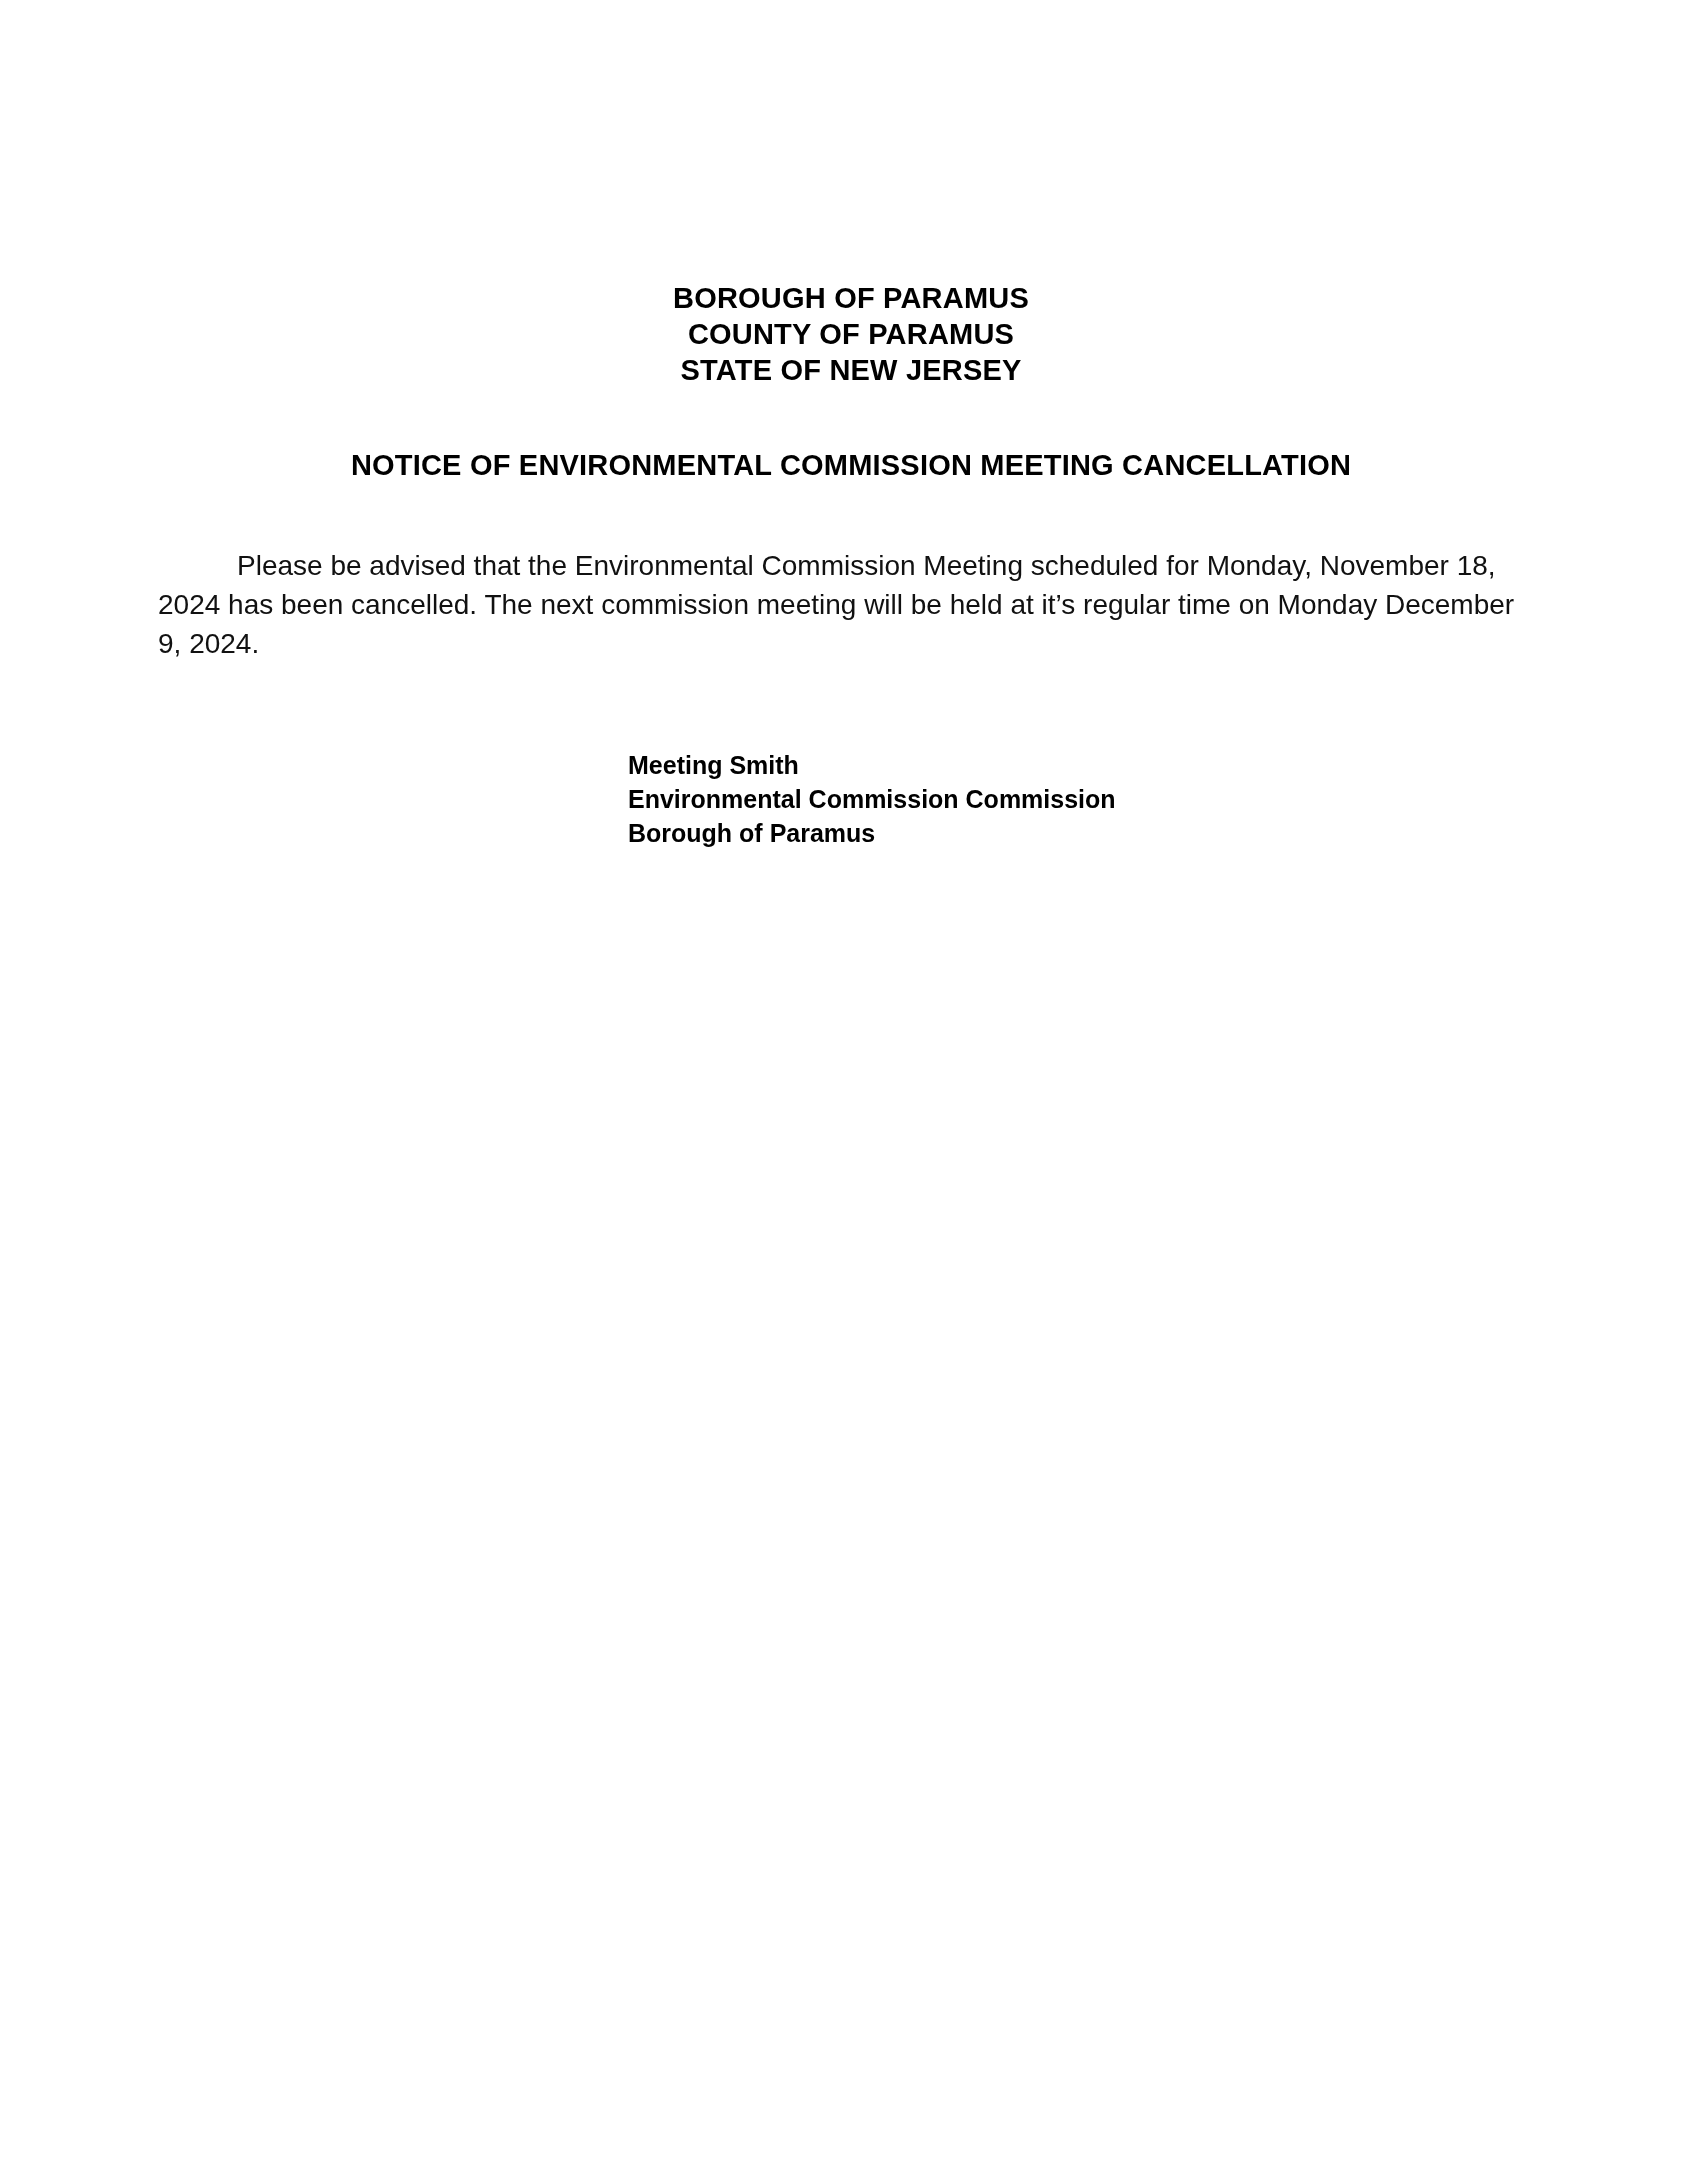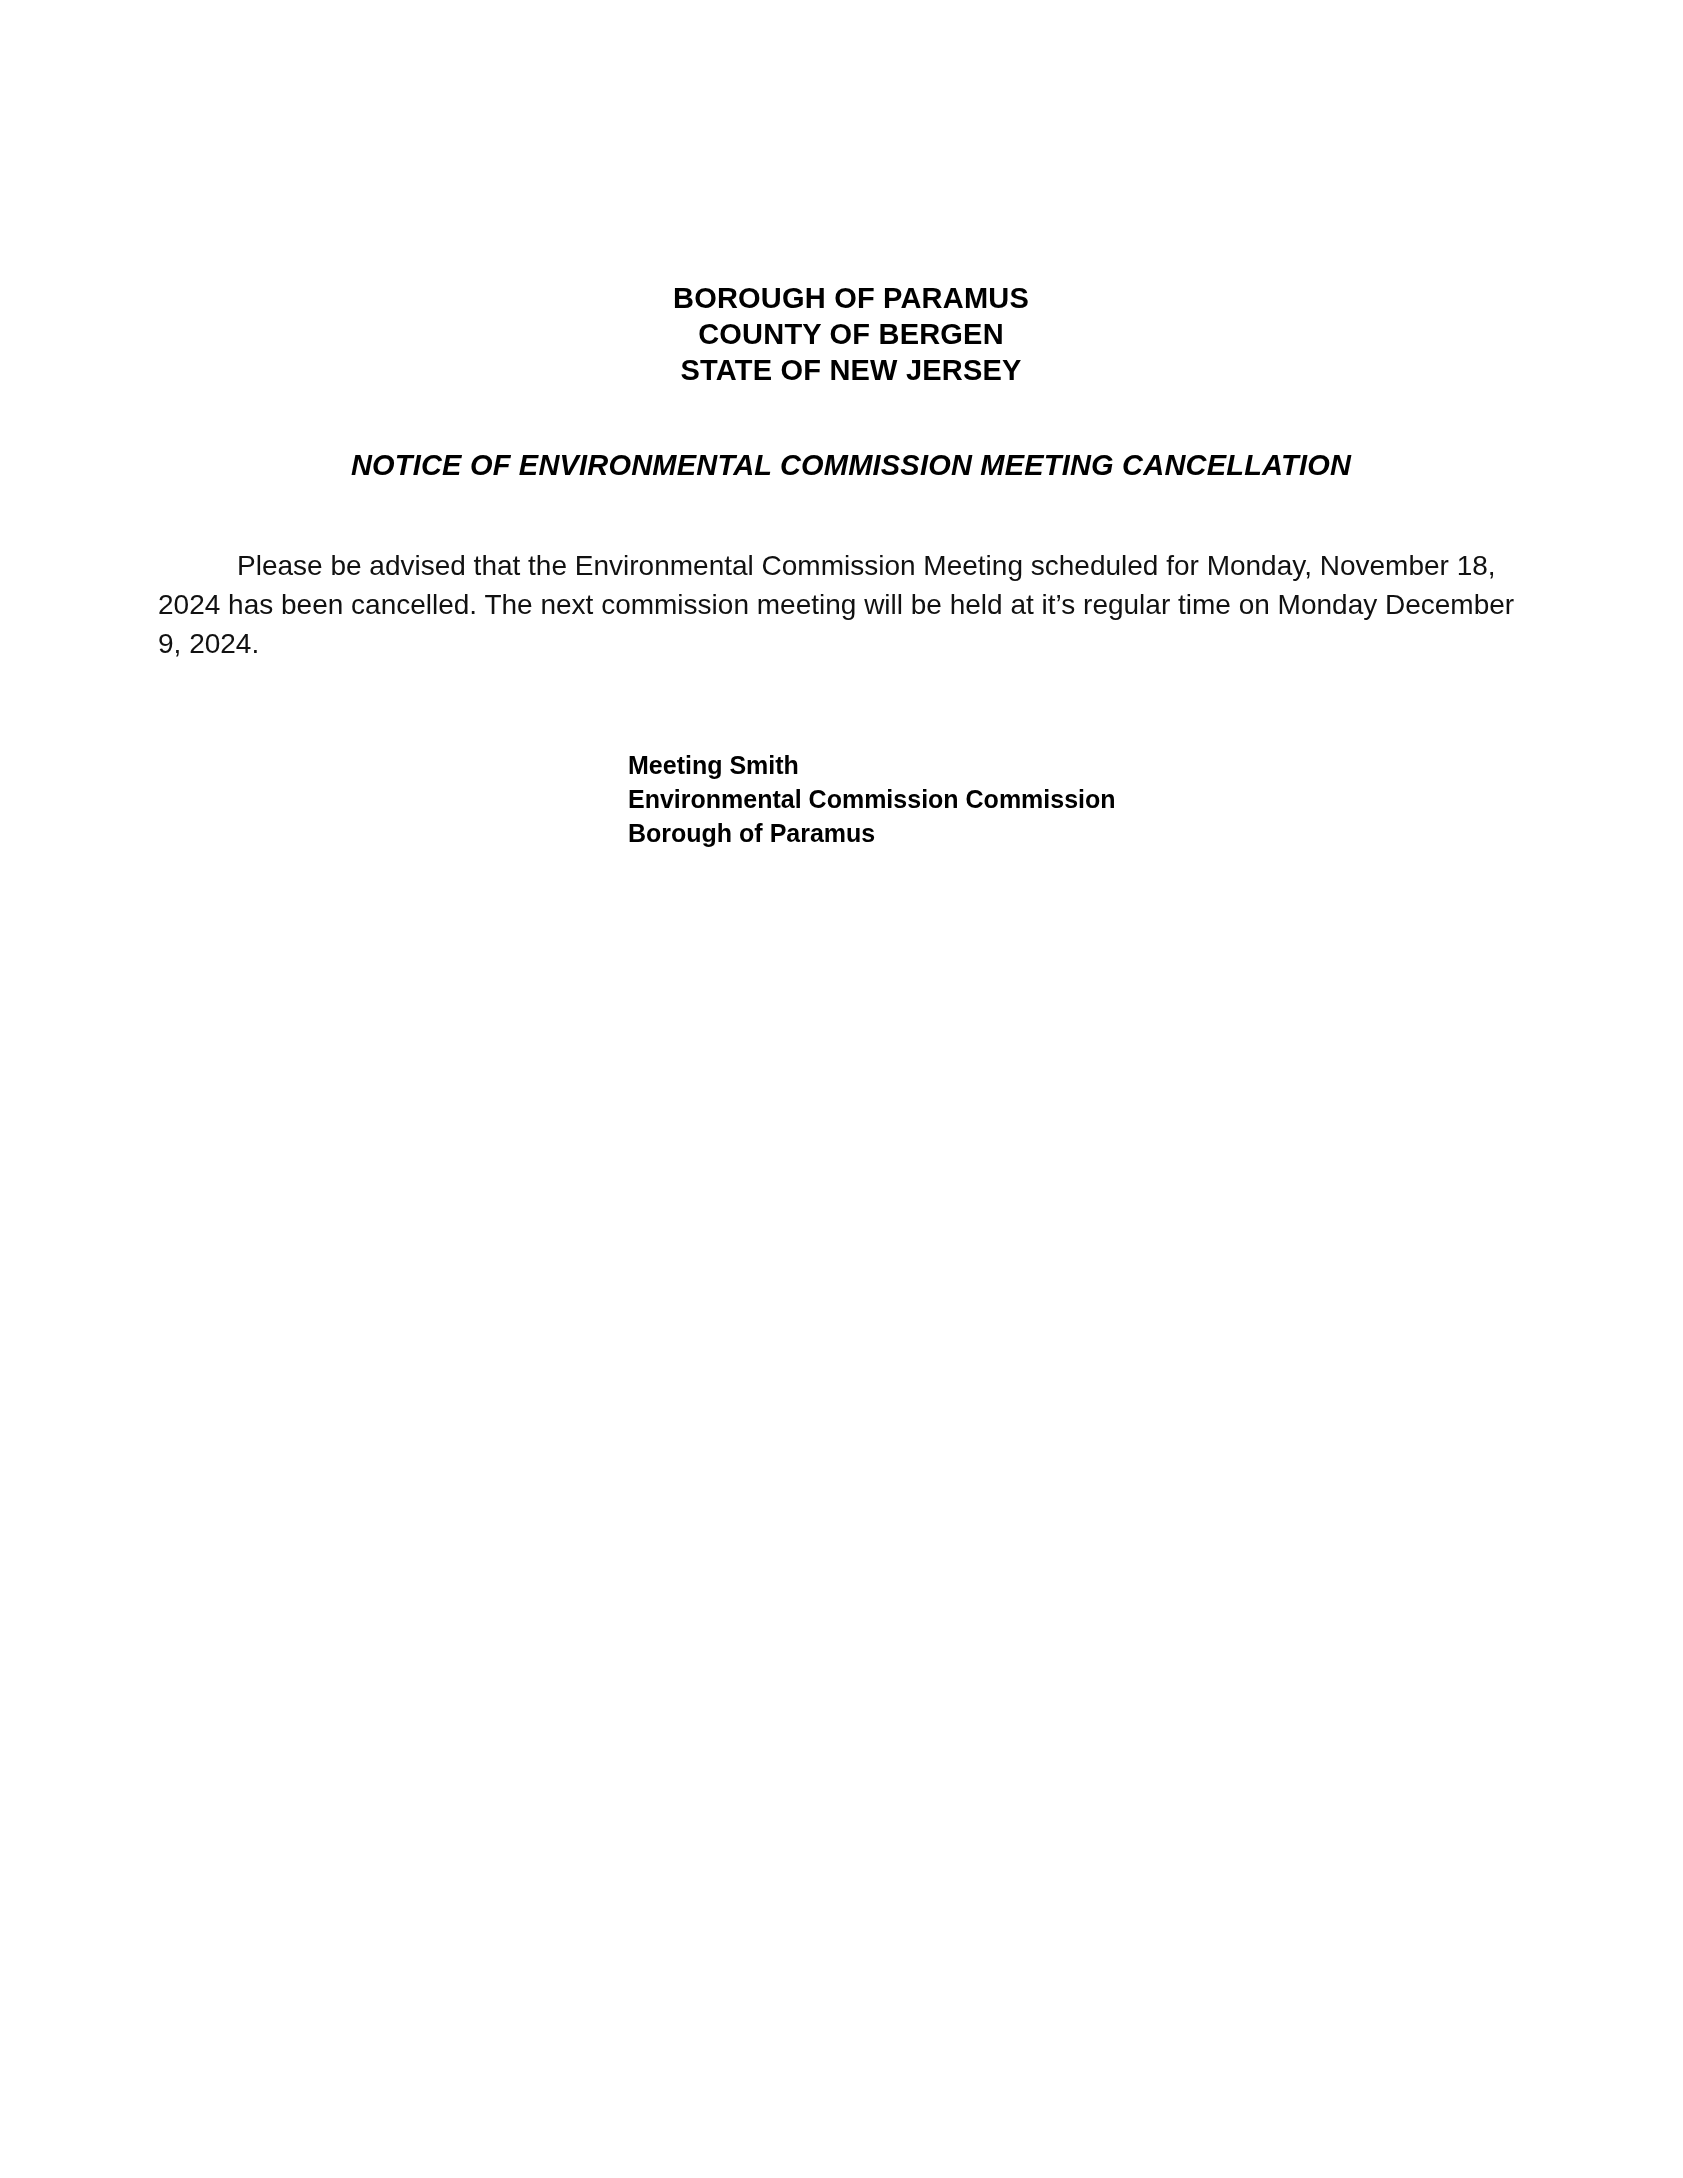"COUNTY OF BERGEN" span.heading-line { text: BERGEN -> PARAMUS }
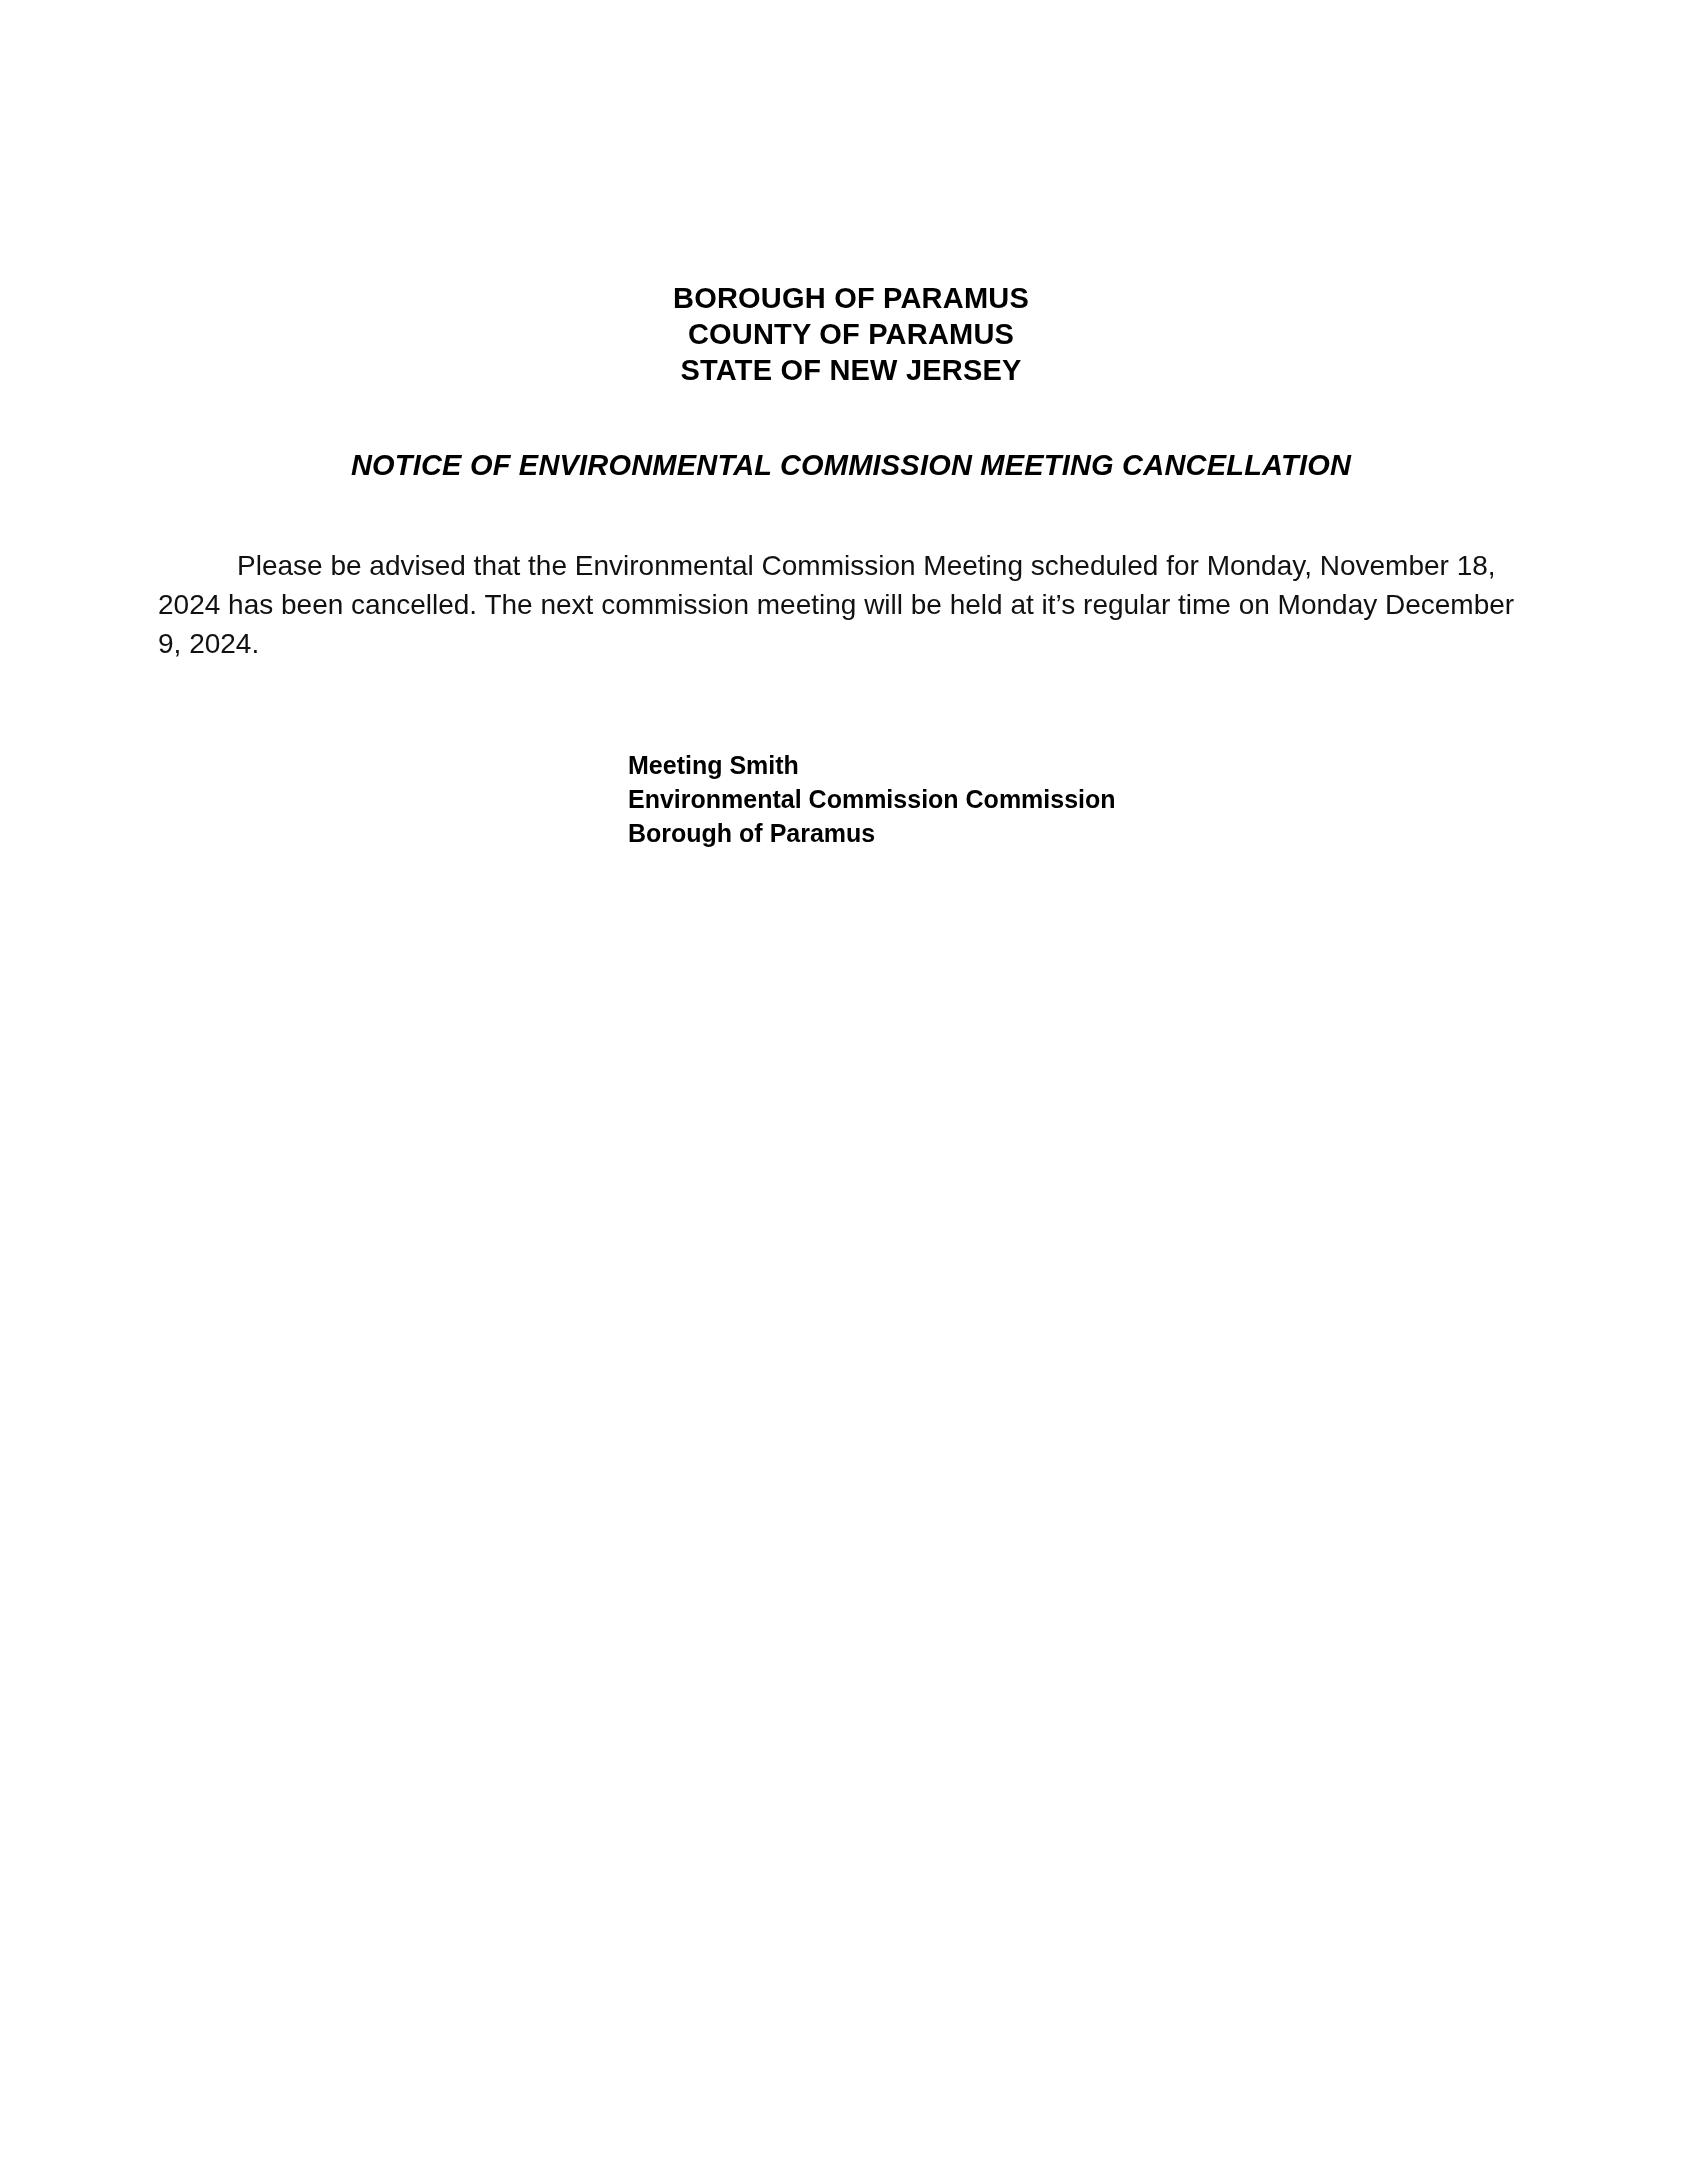"NOTICE OF ENVIRONMENTAL COMMISSION" .notice-title { font-style: italic -> none }
